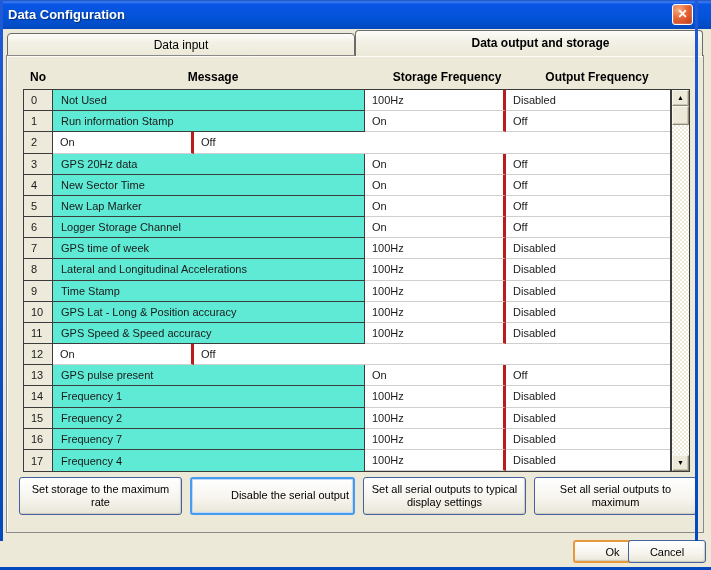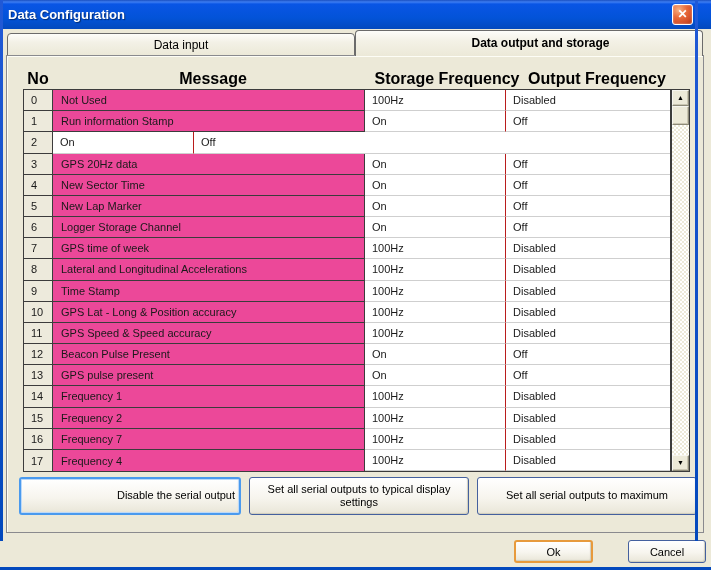"No" .hdr { font-size: 16px -> 12px }
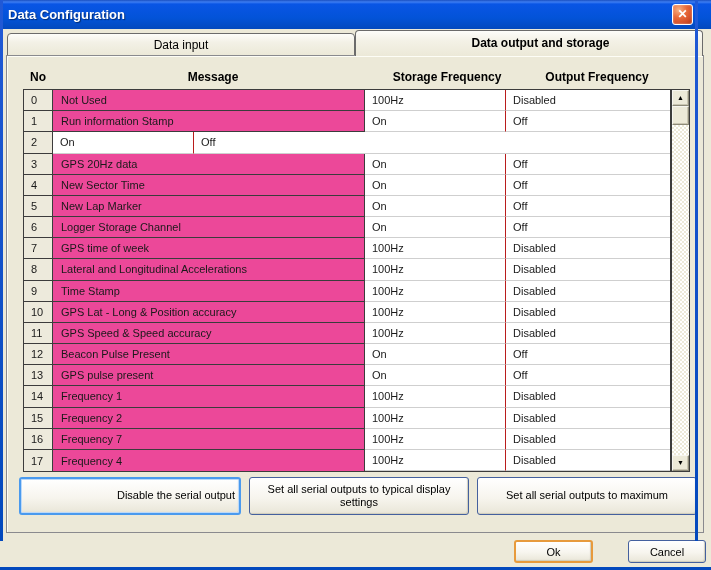"Not Used" .c-msg { background: #ec4899 -> #5eead4 }
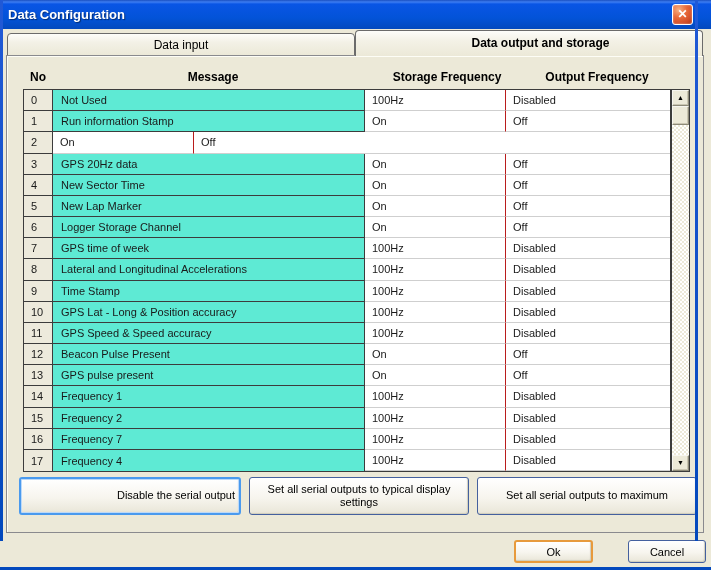"100Hz" .c-sto { border-right: 1px solid #b91c1c -> 3px solid #b91c1c }
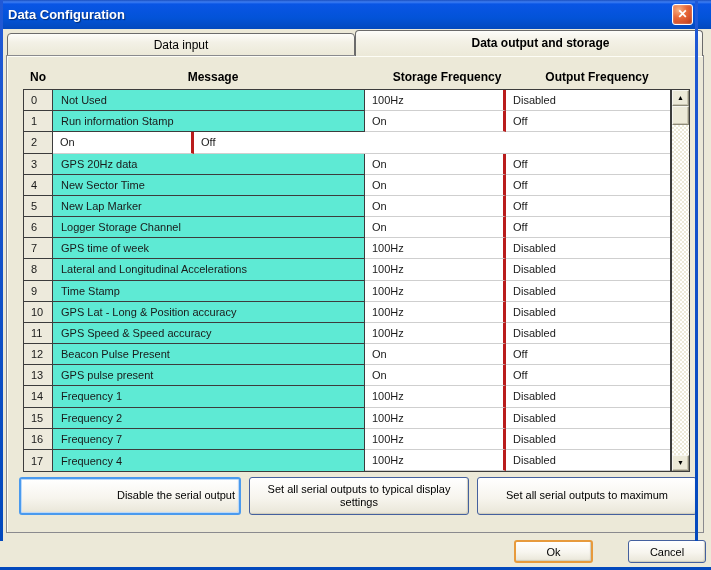"Beacon Pulse Present" div.cell { html: <div>Beacon Pulse Present</div> -> none }
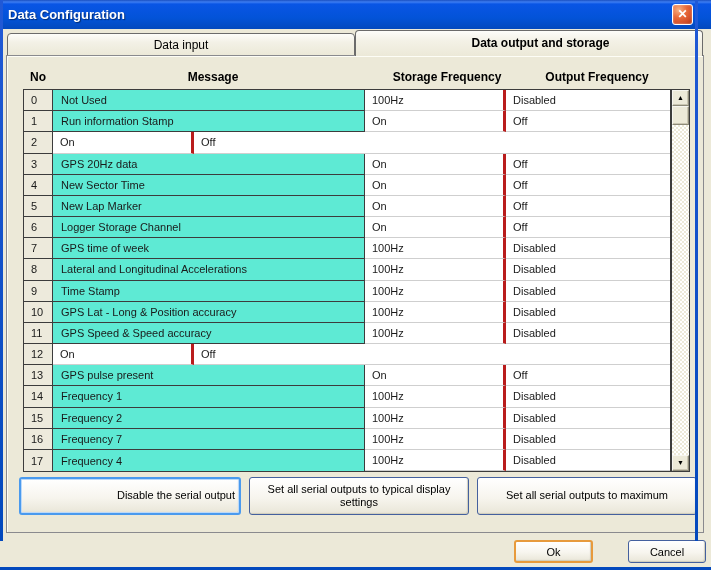"Set storage to the maximum" button.xp-btn { html: none -> <button>Set storage to the maximum rate</button> }
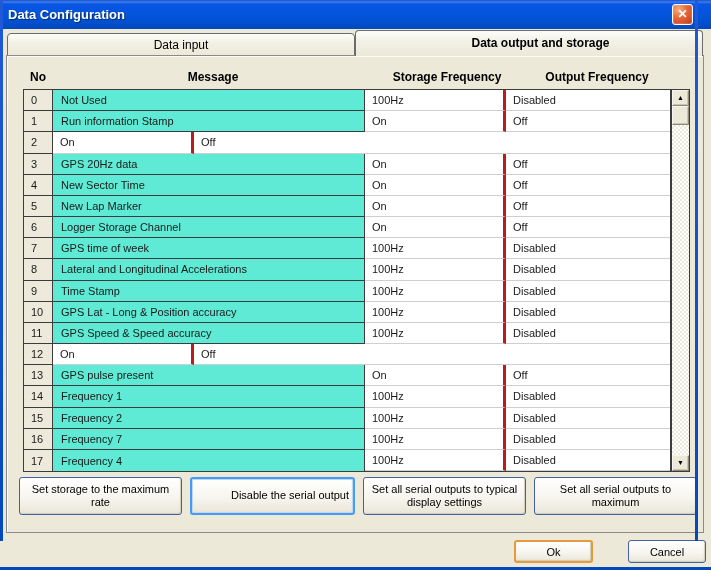"Ok" .ok { left: 514px -> 573px }
